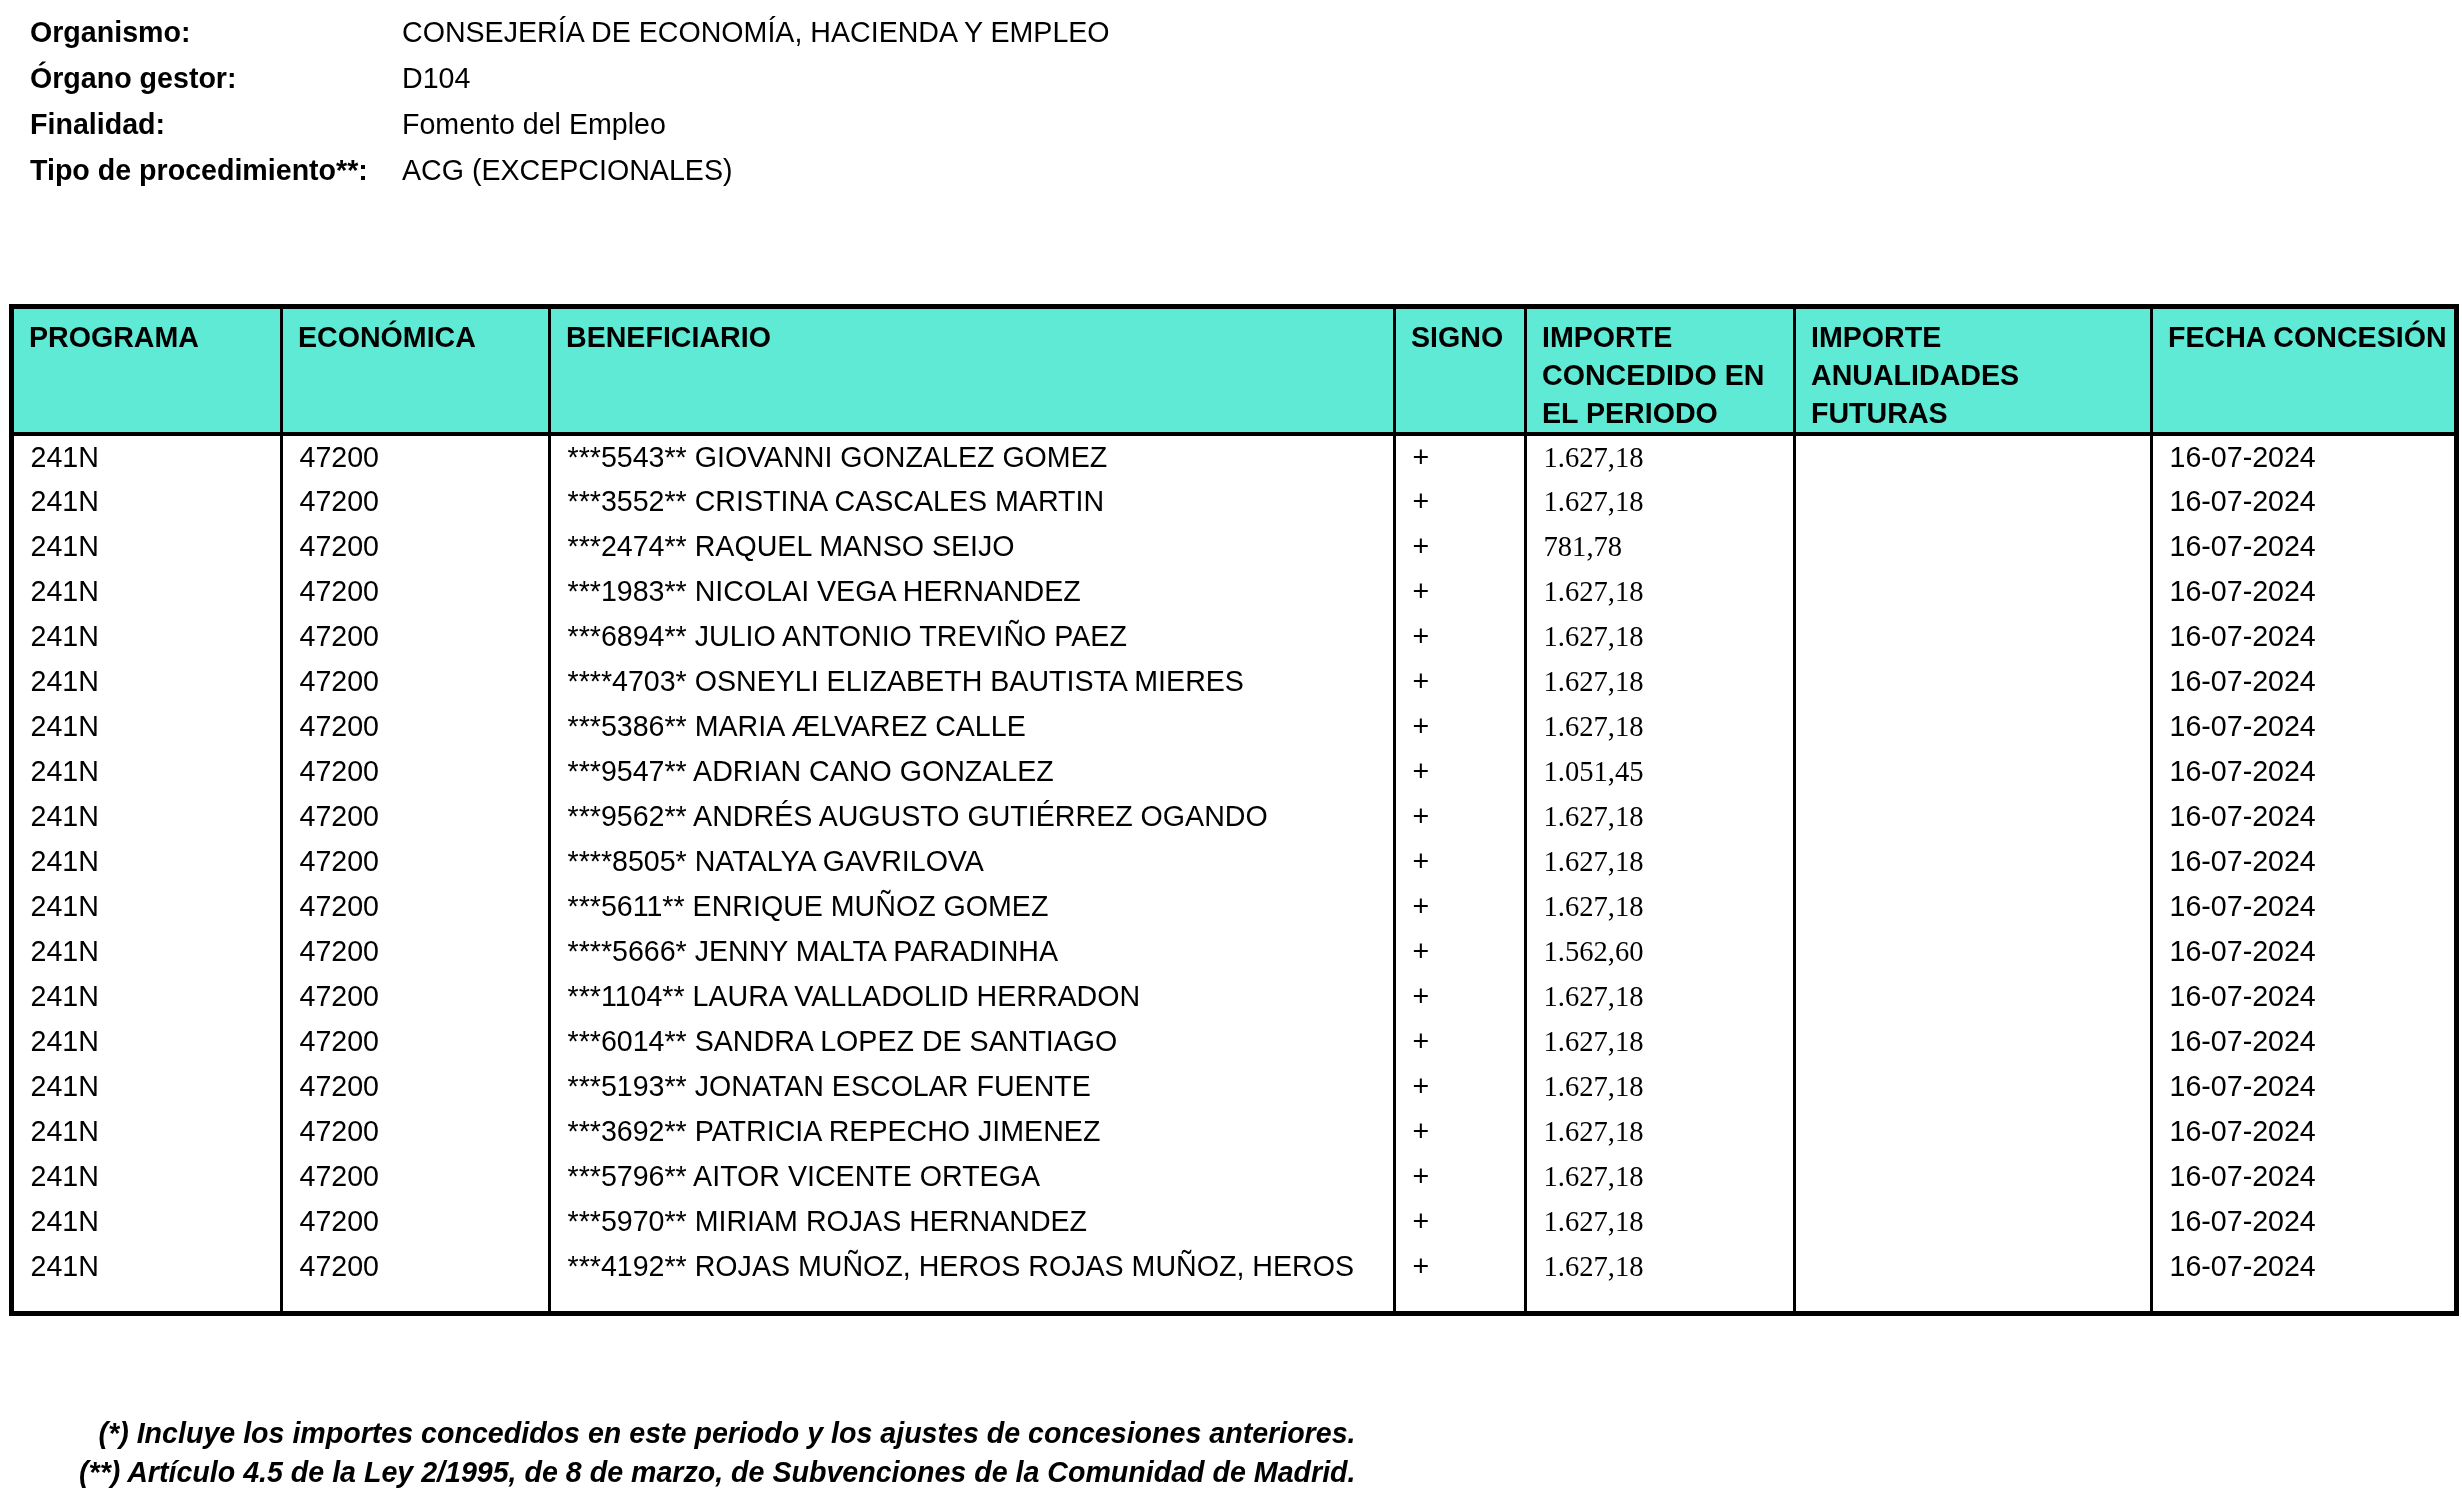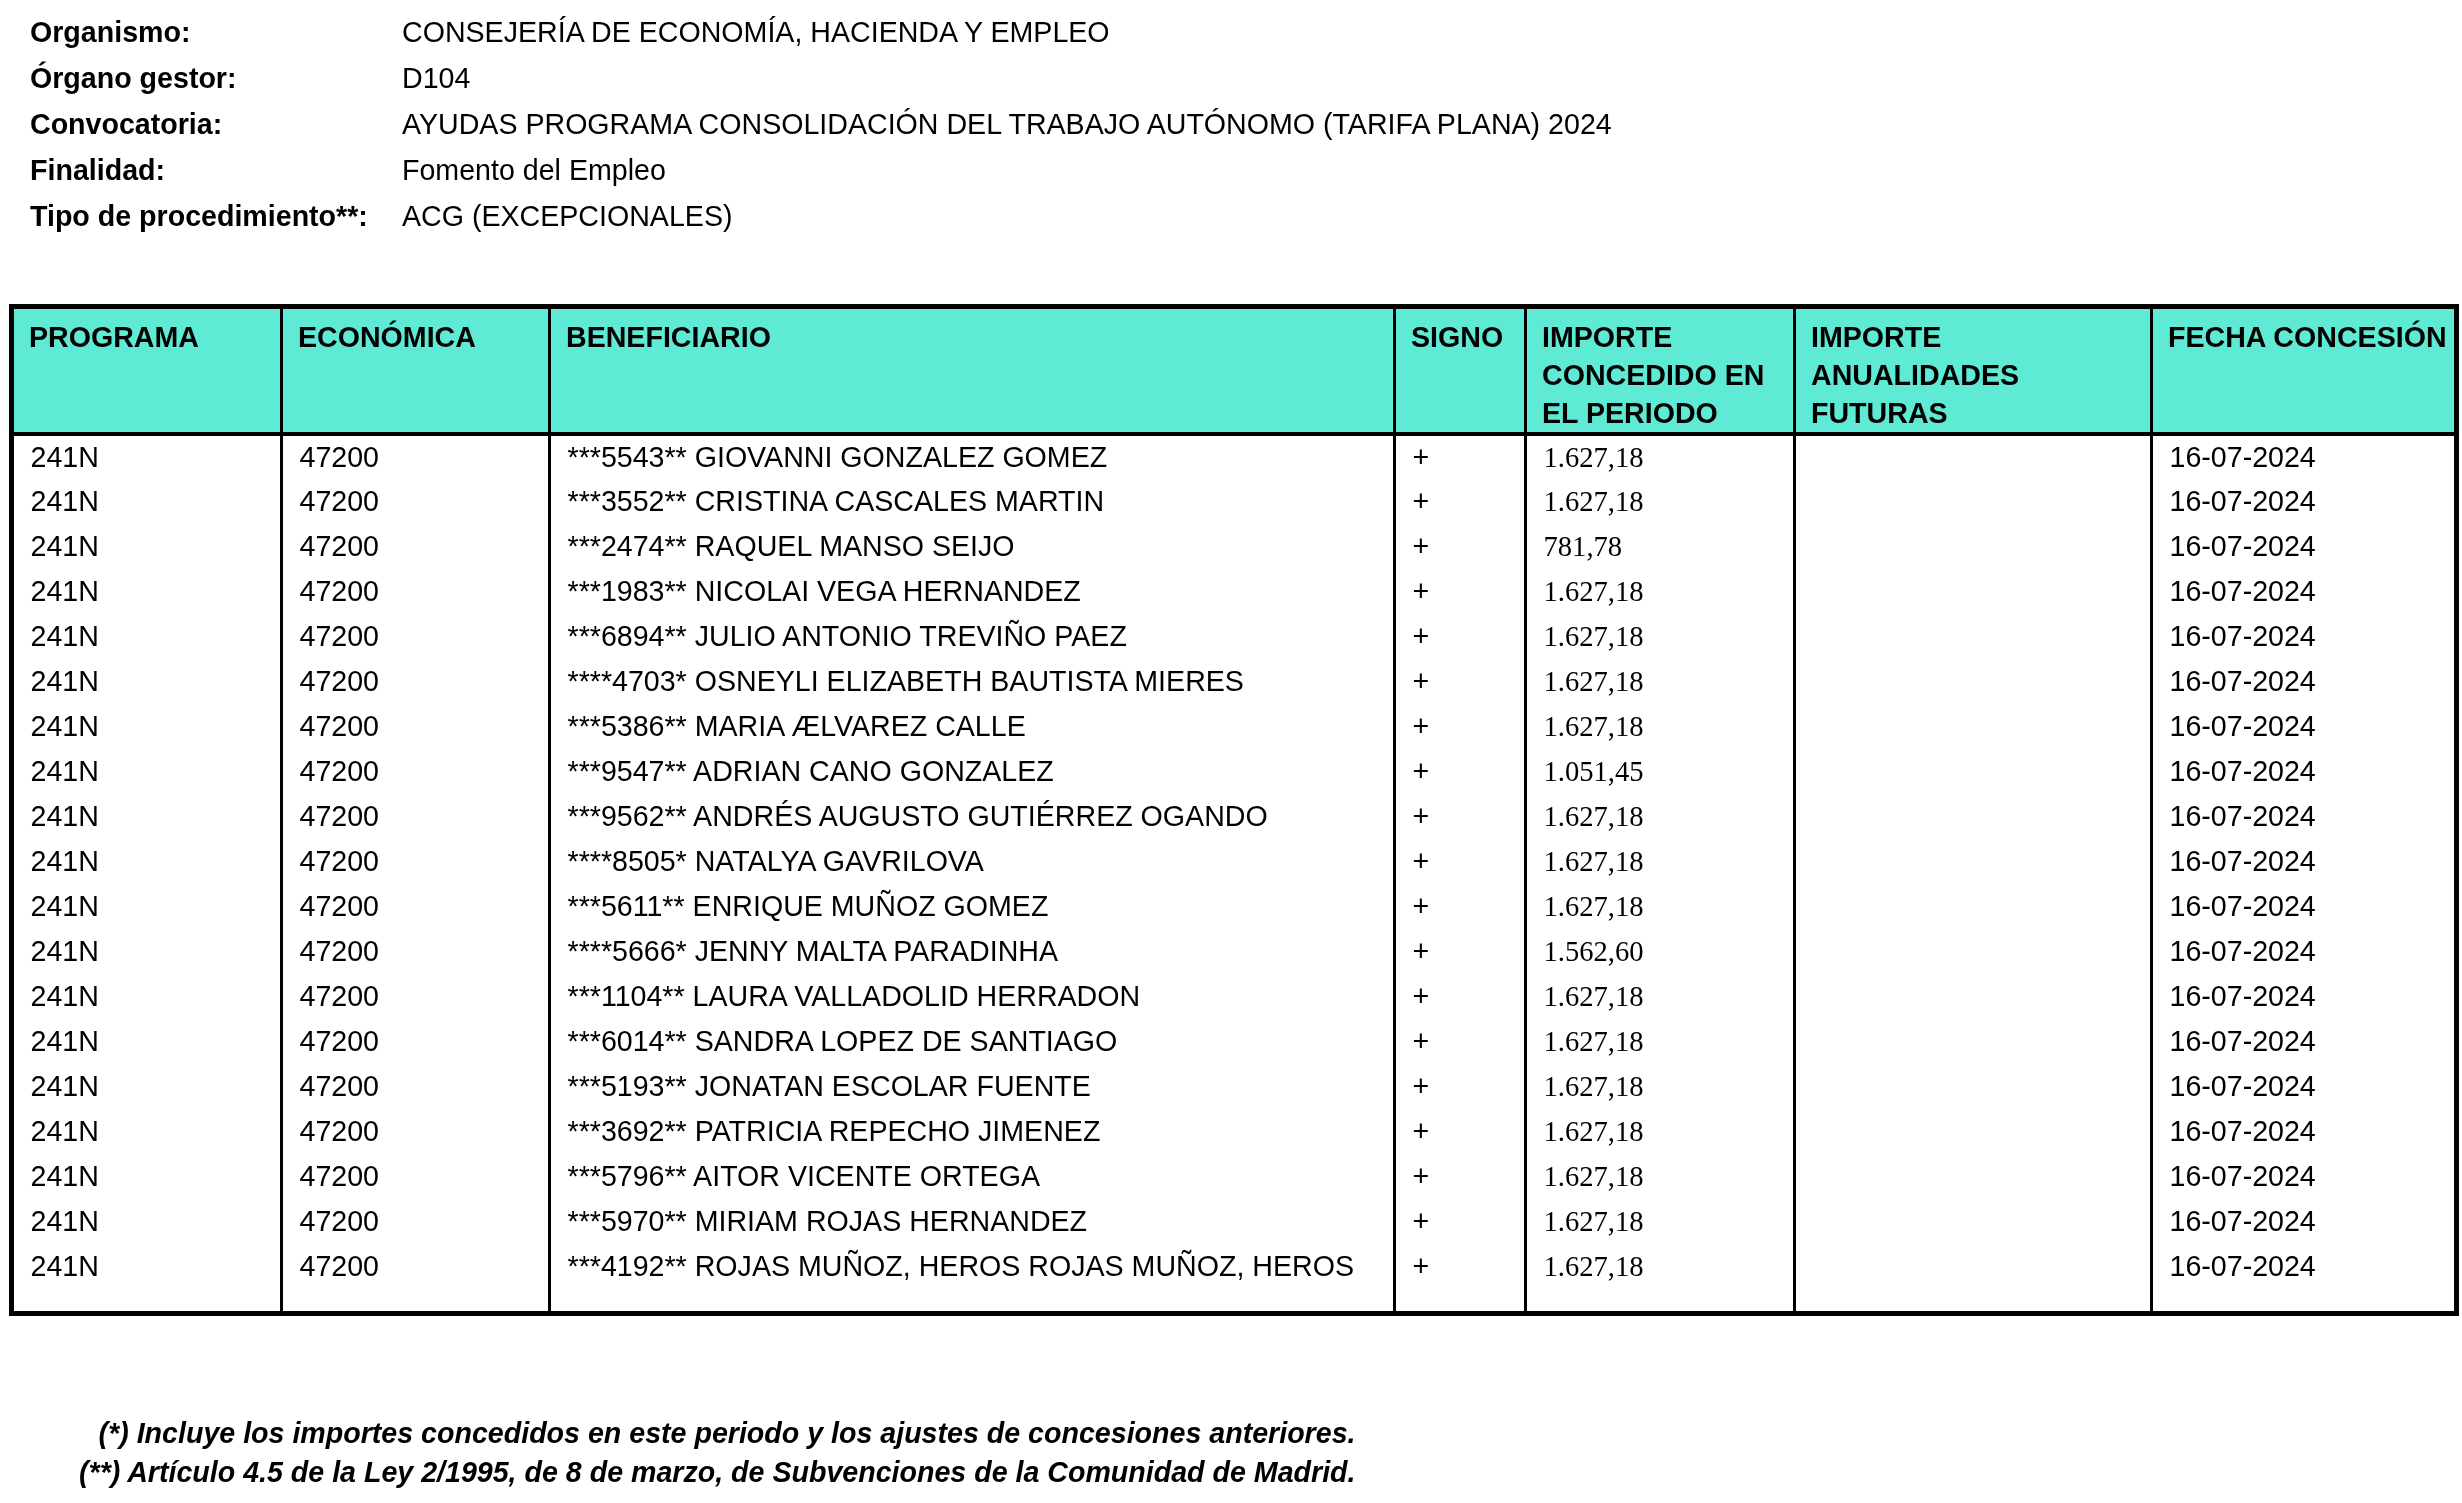"Convocatoria:" div.field-row { html: <div> <span>Convocatoria:</span> <span>AYUDAS PROGRAMA CONSOLIDACIÓN DEL TRABAJO AUTÓNOMO (TARIFA PLANA) 2024</span> </div> -> none }
